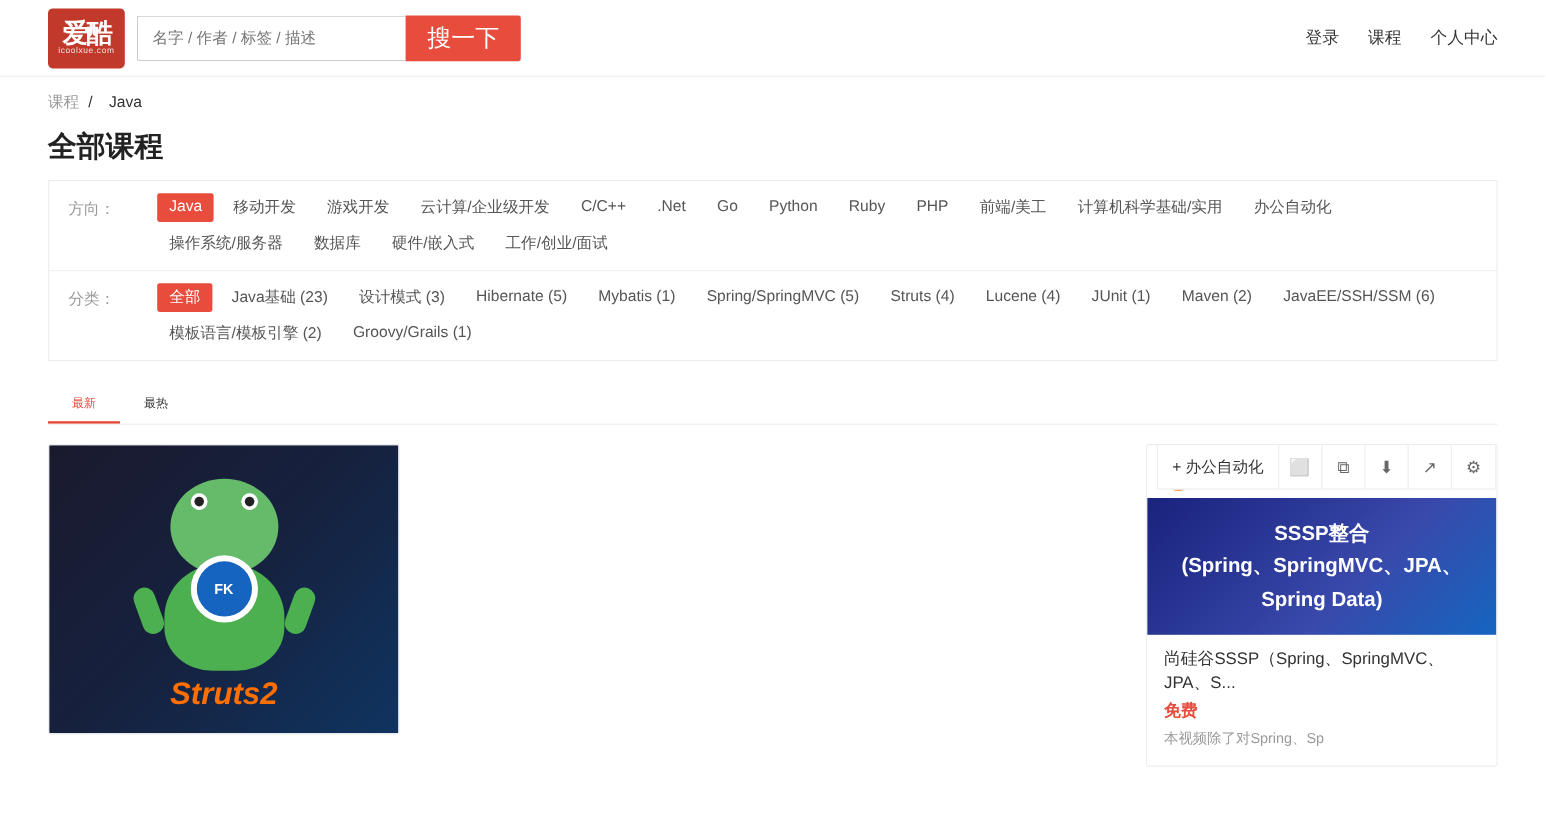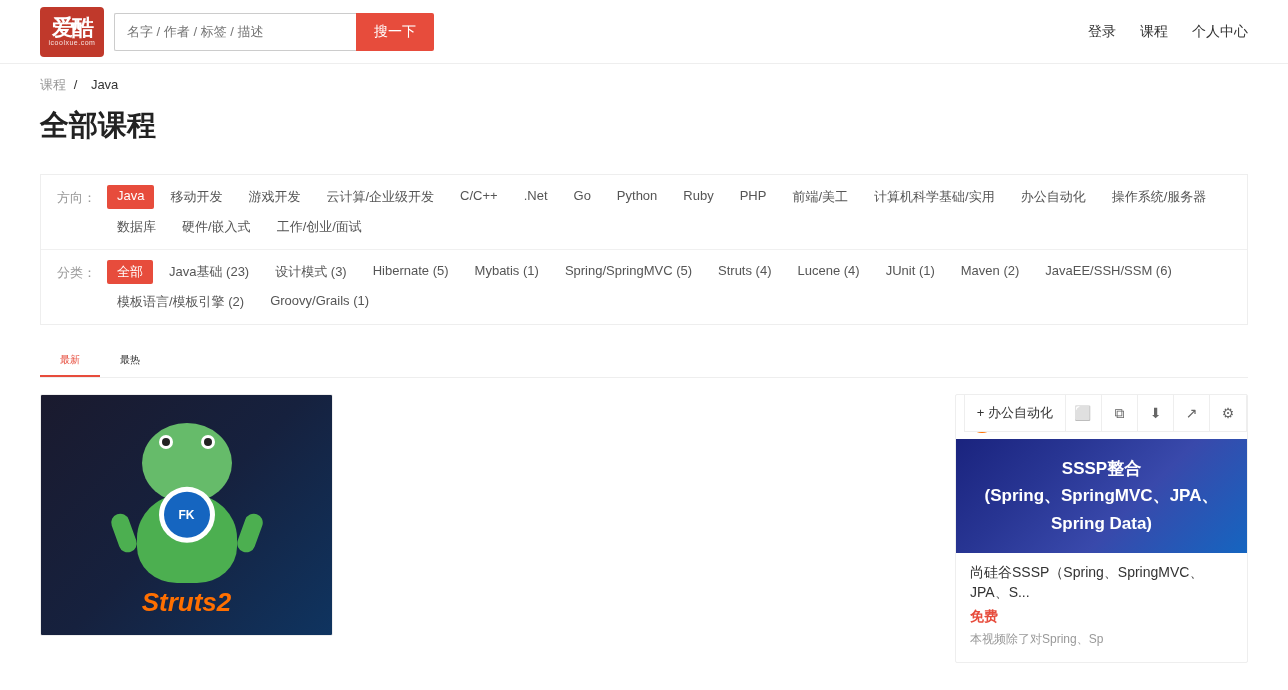"搜一下" .search-btn { font-size: 14px -> 20px }
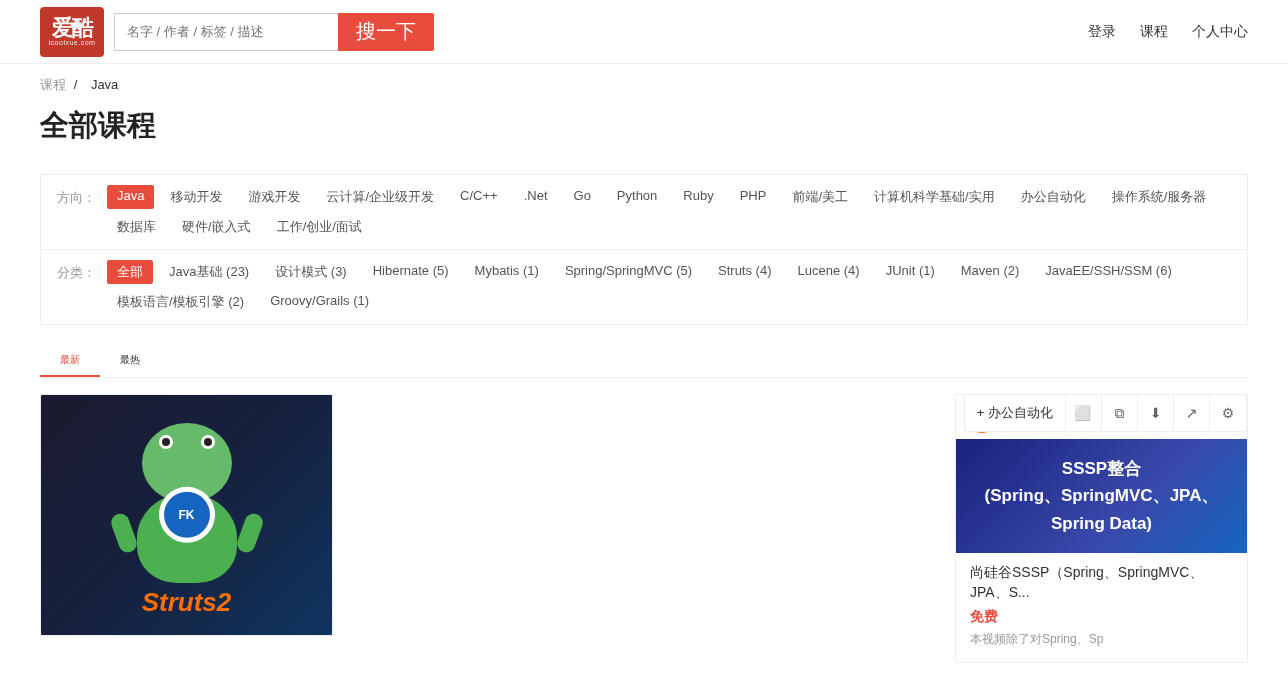"全部课程" .page-title { font-size: 29px -> 24px; margin-bottom: 28px -> 12px }
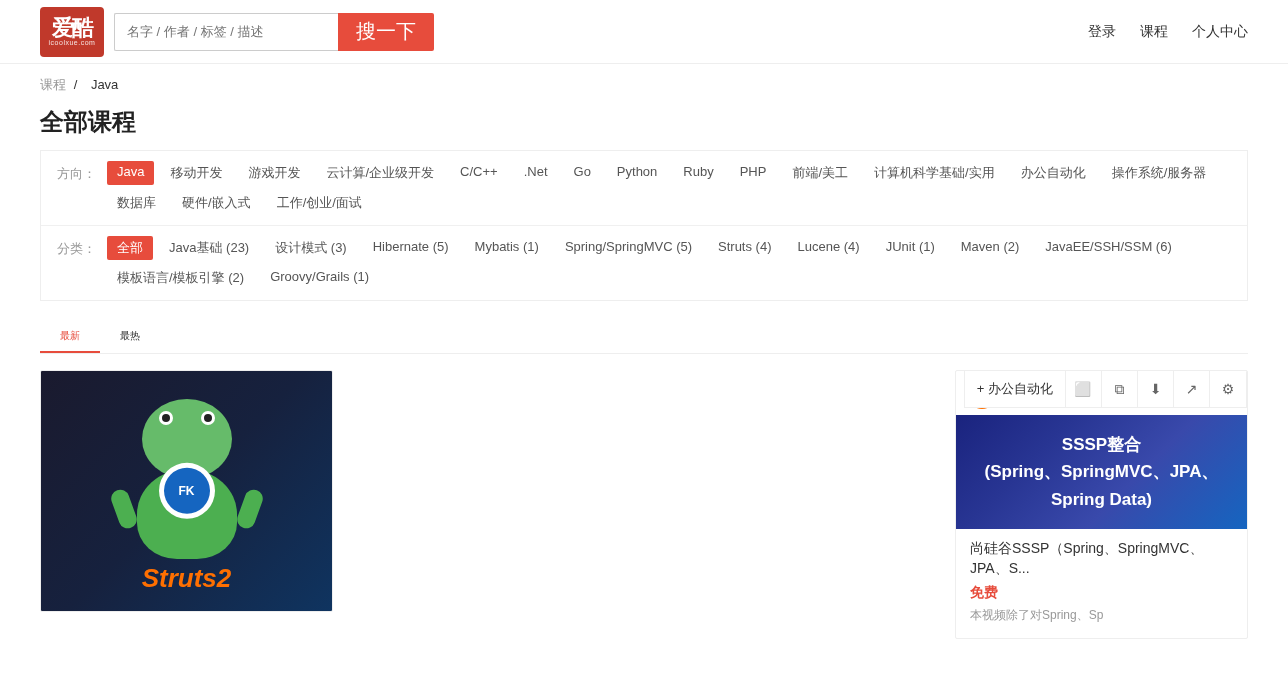"方向：" .filter-row { gap: none -> 24px }
